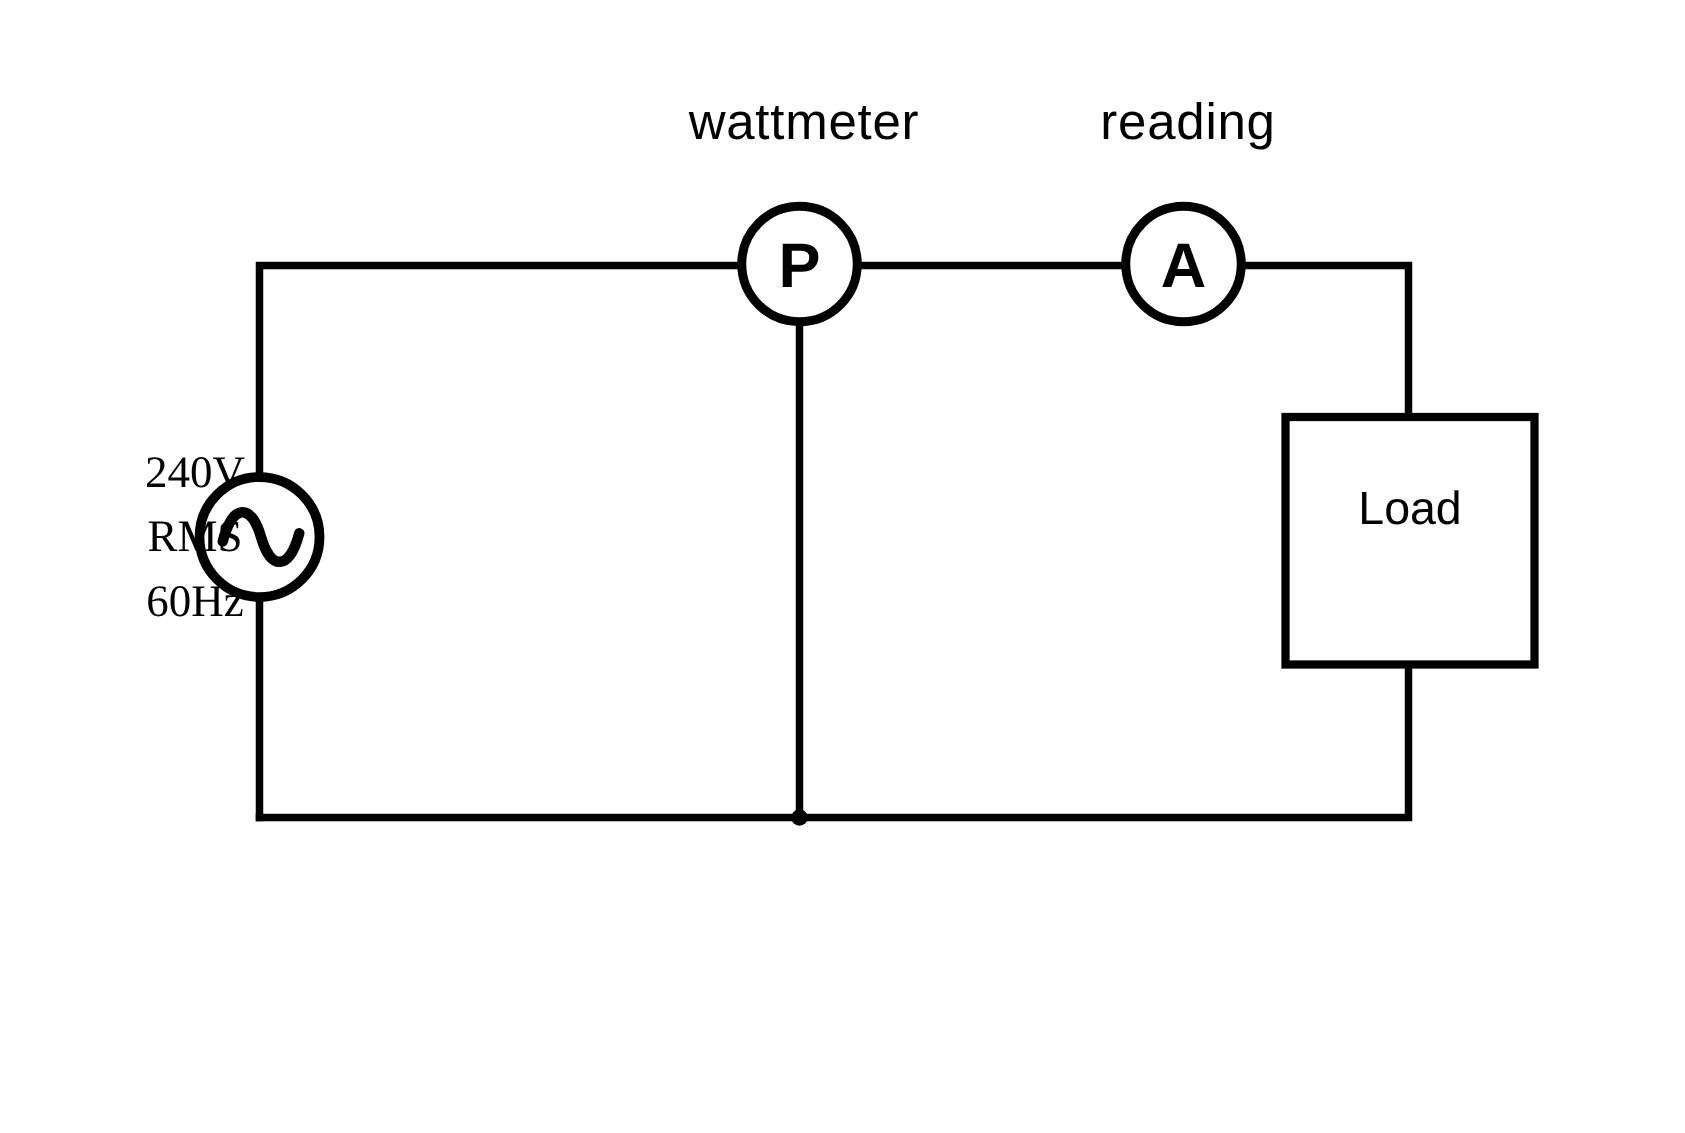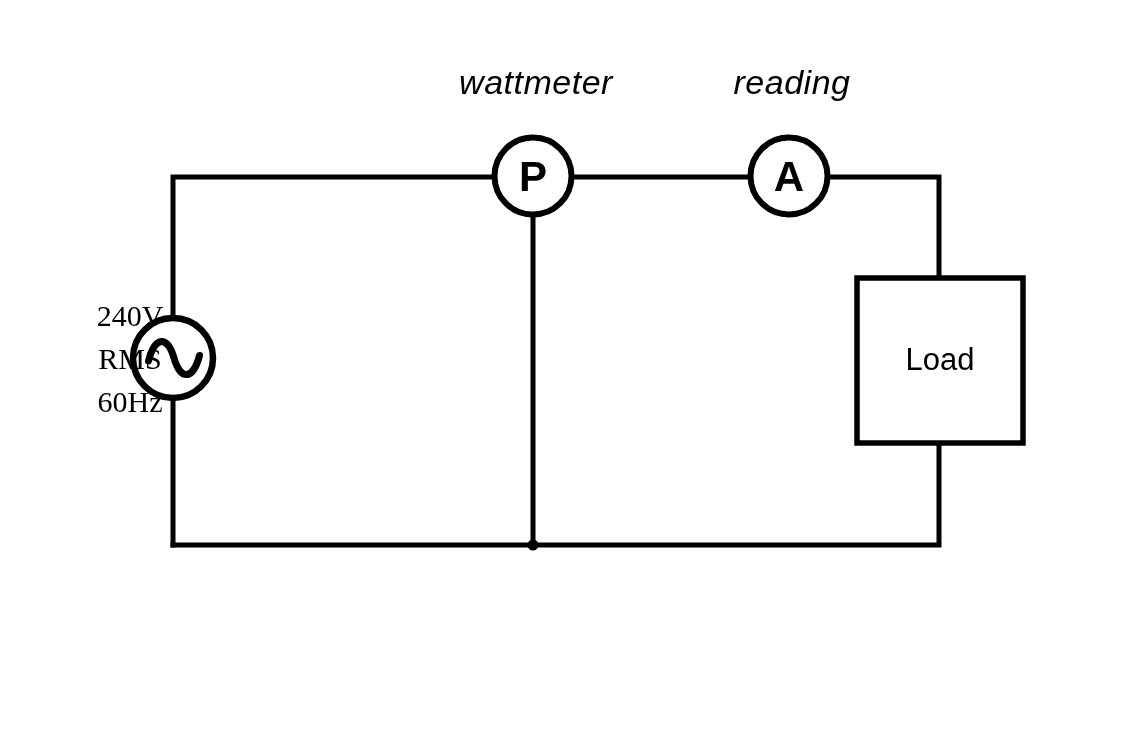"wattmeter" .meter-name { font-style: italic -> none }
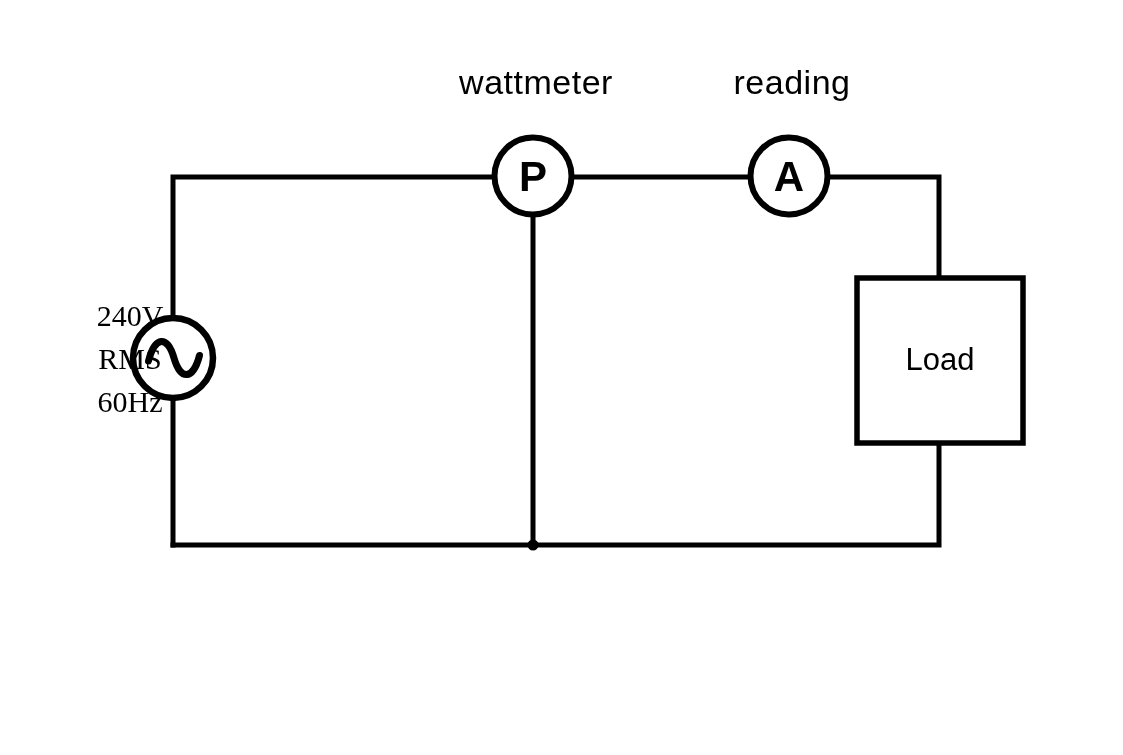"Load" div.lbl { top: 360px -> 339px }
